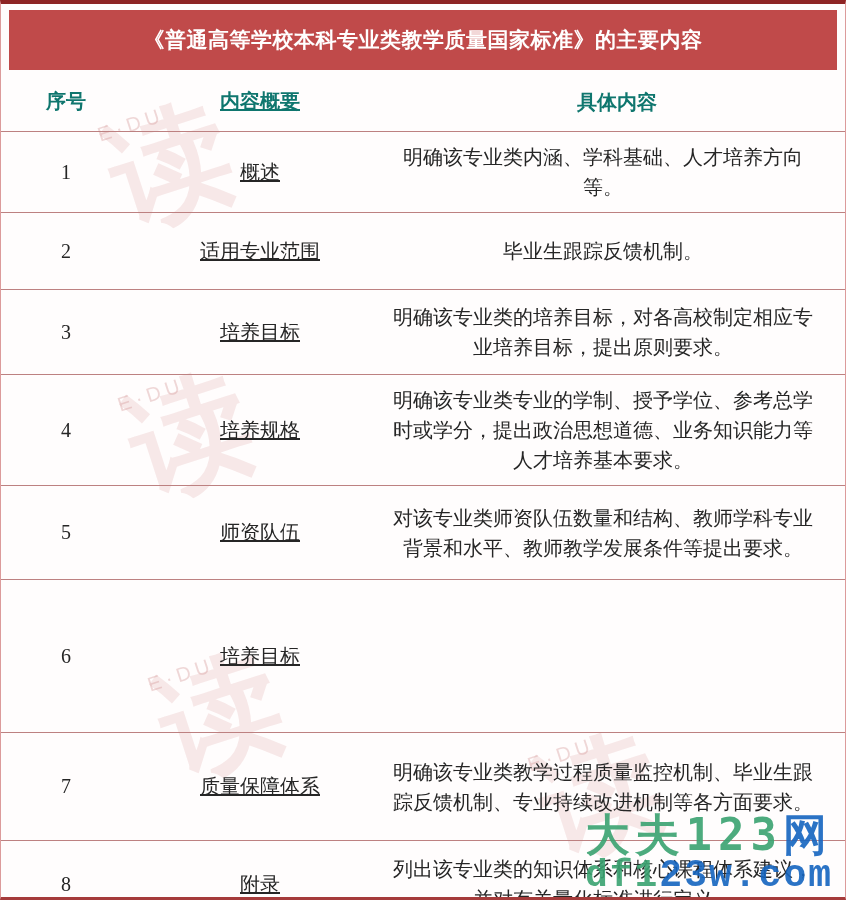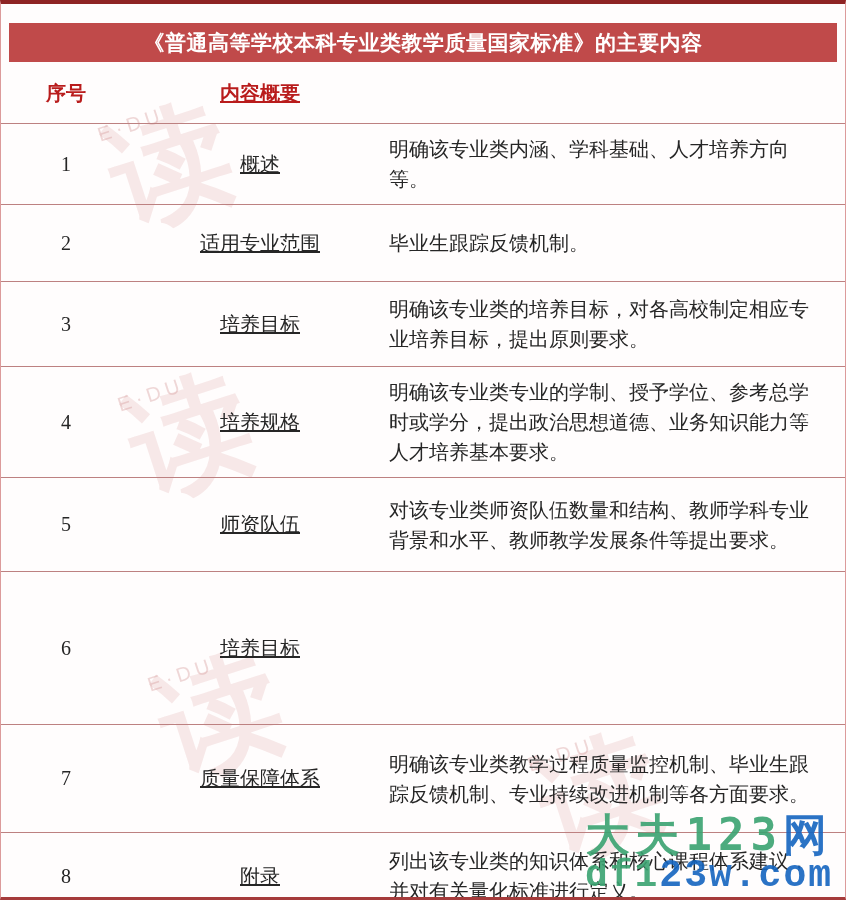"《普通高等学校本科专业类教学质量国家标准》的主要内容" .title-bar { height: 39px -> 60px; margin: 19px 8px 2px 8px -> 6px 8px 2px 8px }
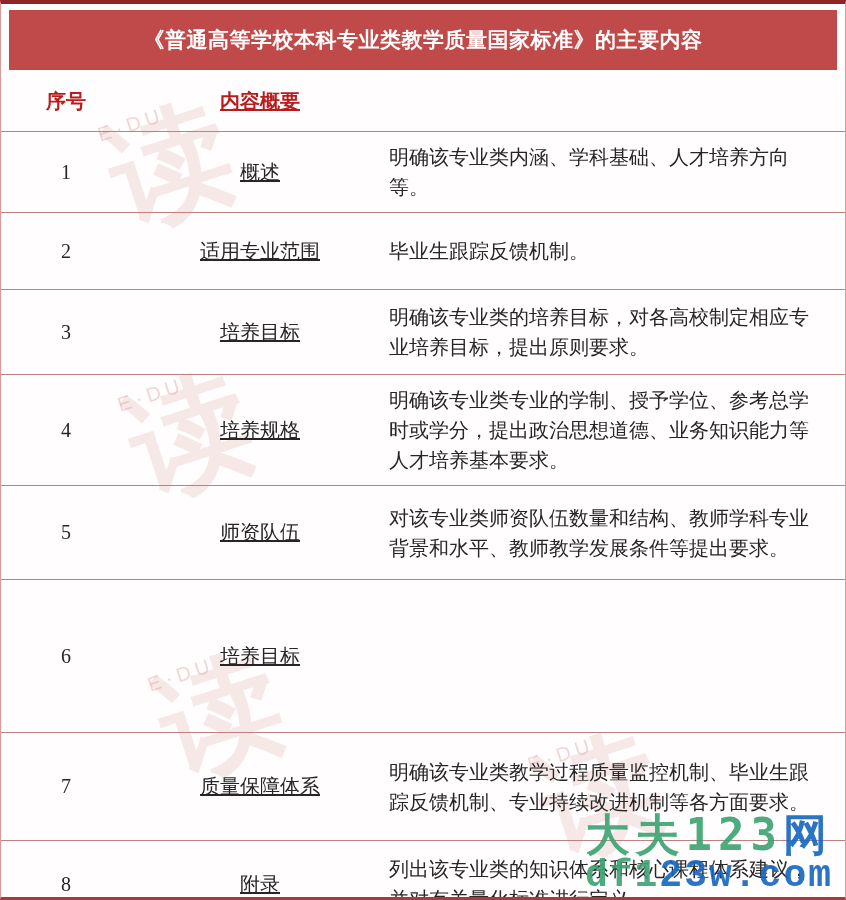"序号" .head .c1, .head .c2, .head .c3 { color: #b91c1c -> #0f766e }
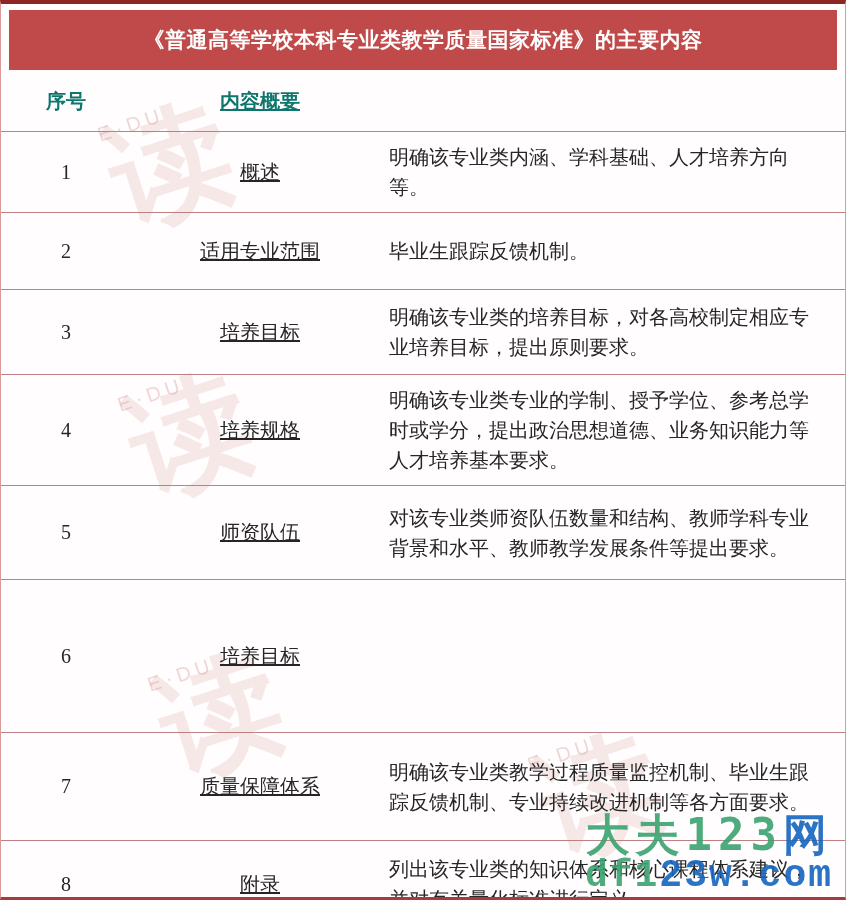"具体内容" div.c3 { html: none -> <div>具体内容</div> }
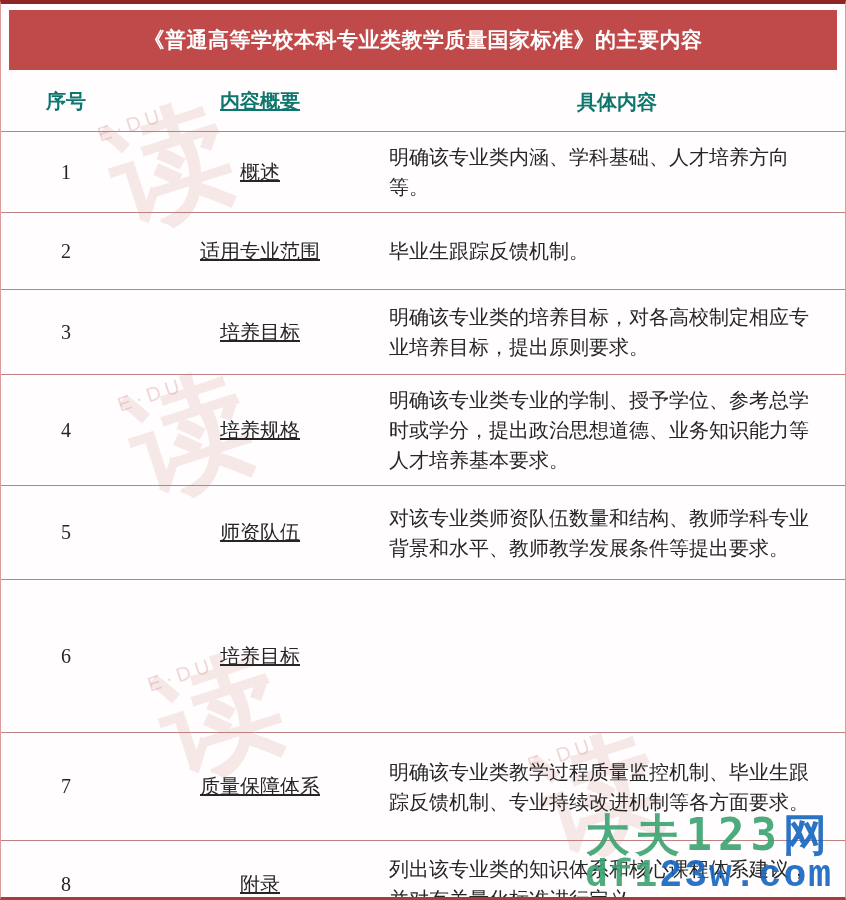"明确该专业类内涵、学科基础、人才培养方向等。" .c3 { text-align: left -> center }
